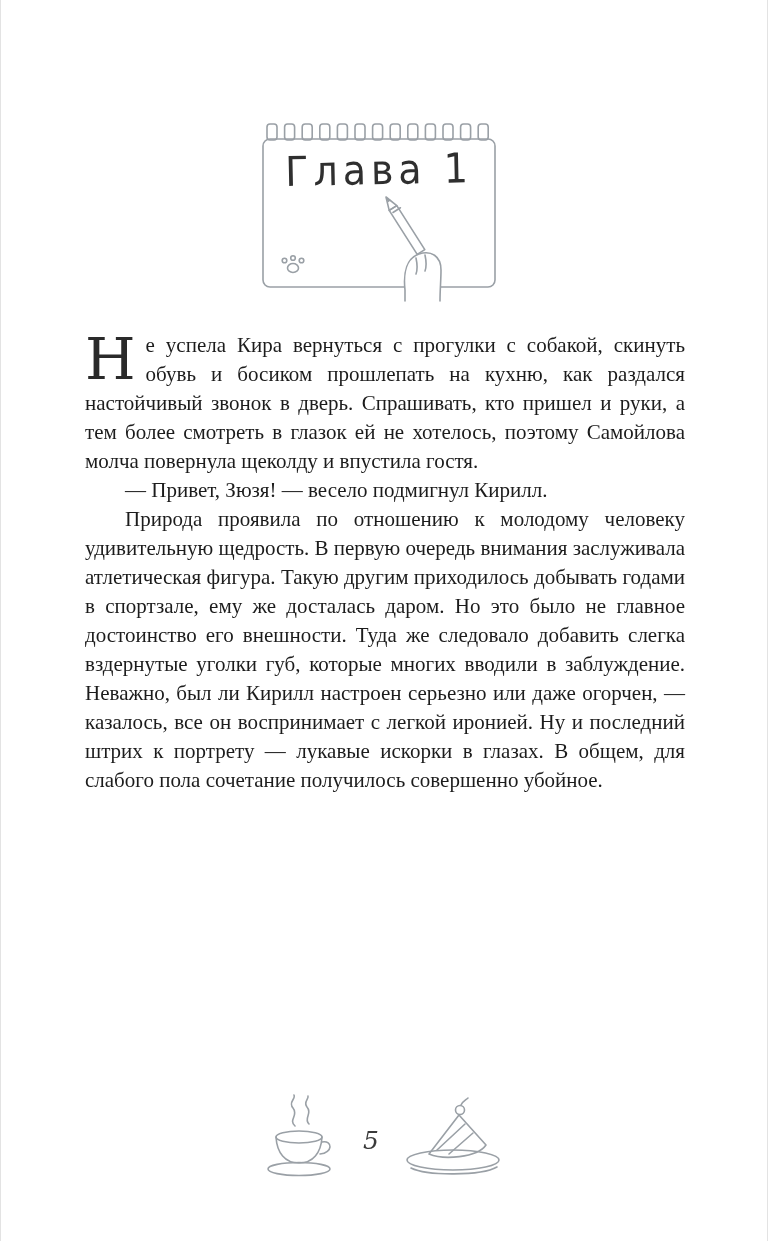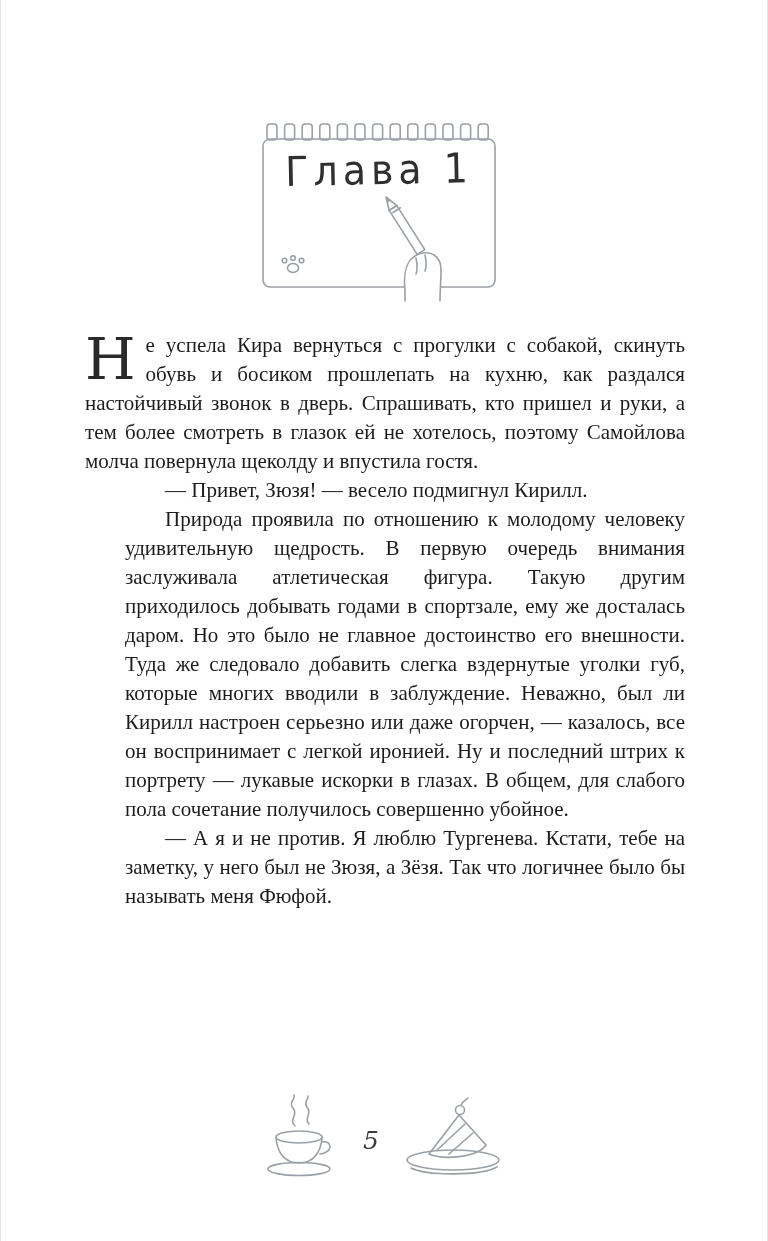"— Привет, Зюзя! — весело" .para.indent { margin-left: 40px -> none }
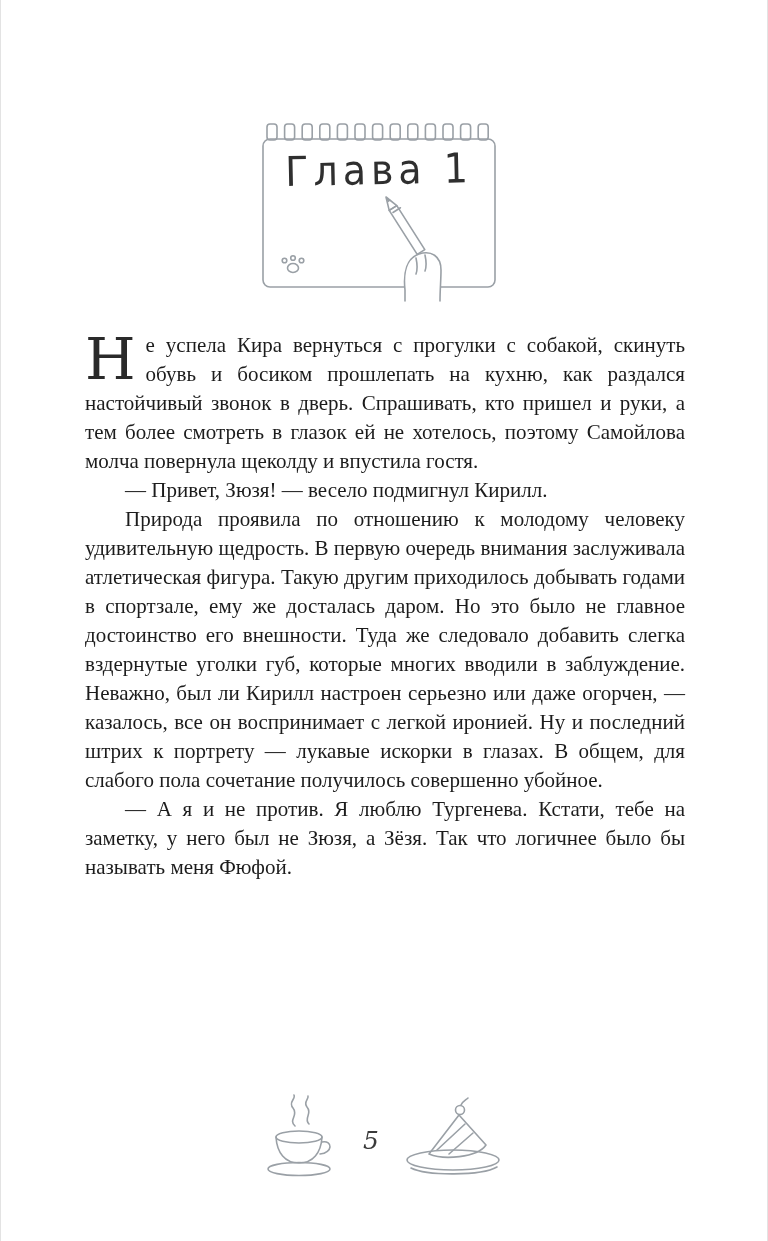"— А я и не" p.para { html: <p>— А я и не против. Я люблю Тургенева. Кстати, тебе на заметку, у него был не Зюзя, а Зёзя. Так что логичнее было бы называть меня Фюфой.</p> -> none }
